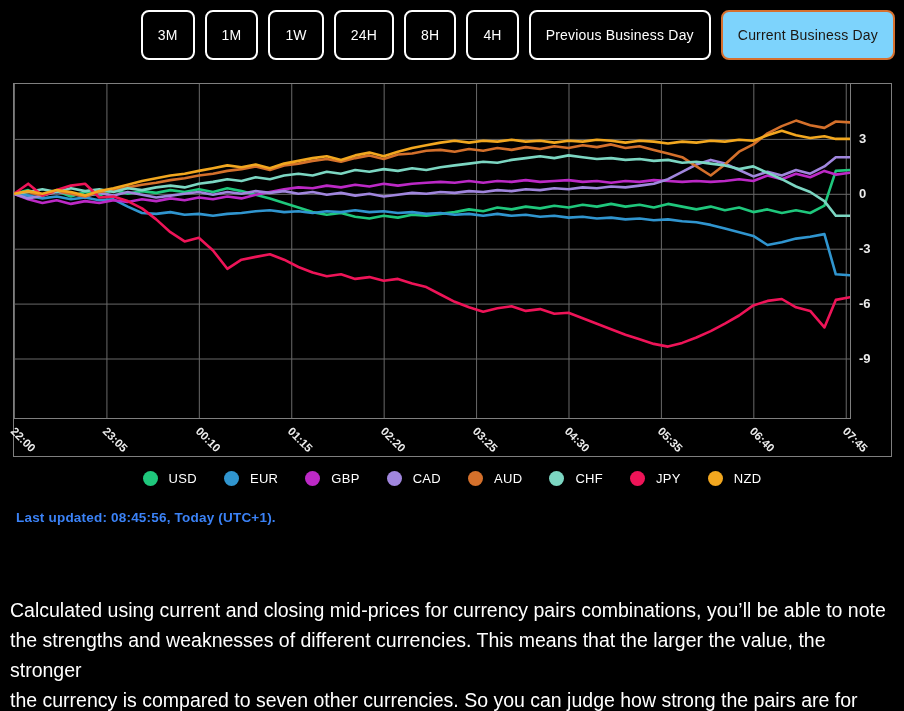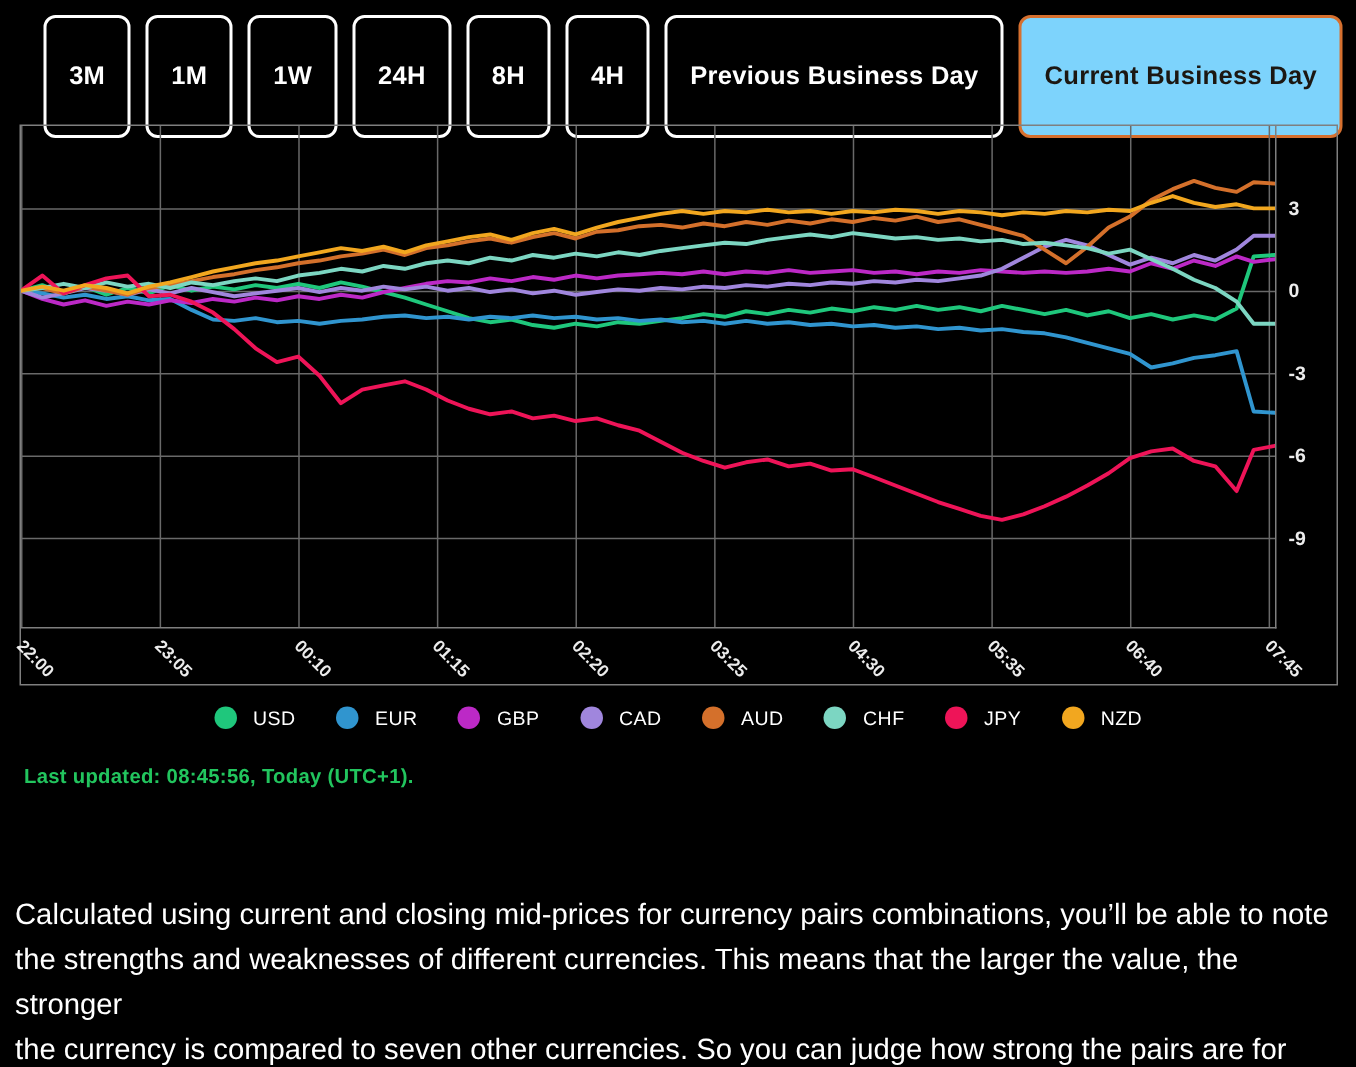"3M" .tf-btn { font-size: 17px -> 14px; font-weight: bold -> normal; padding: 16px 15px -> 0 15px }
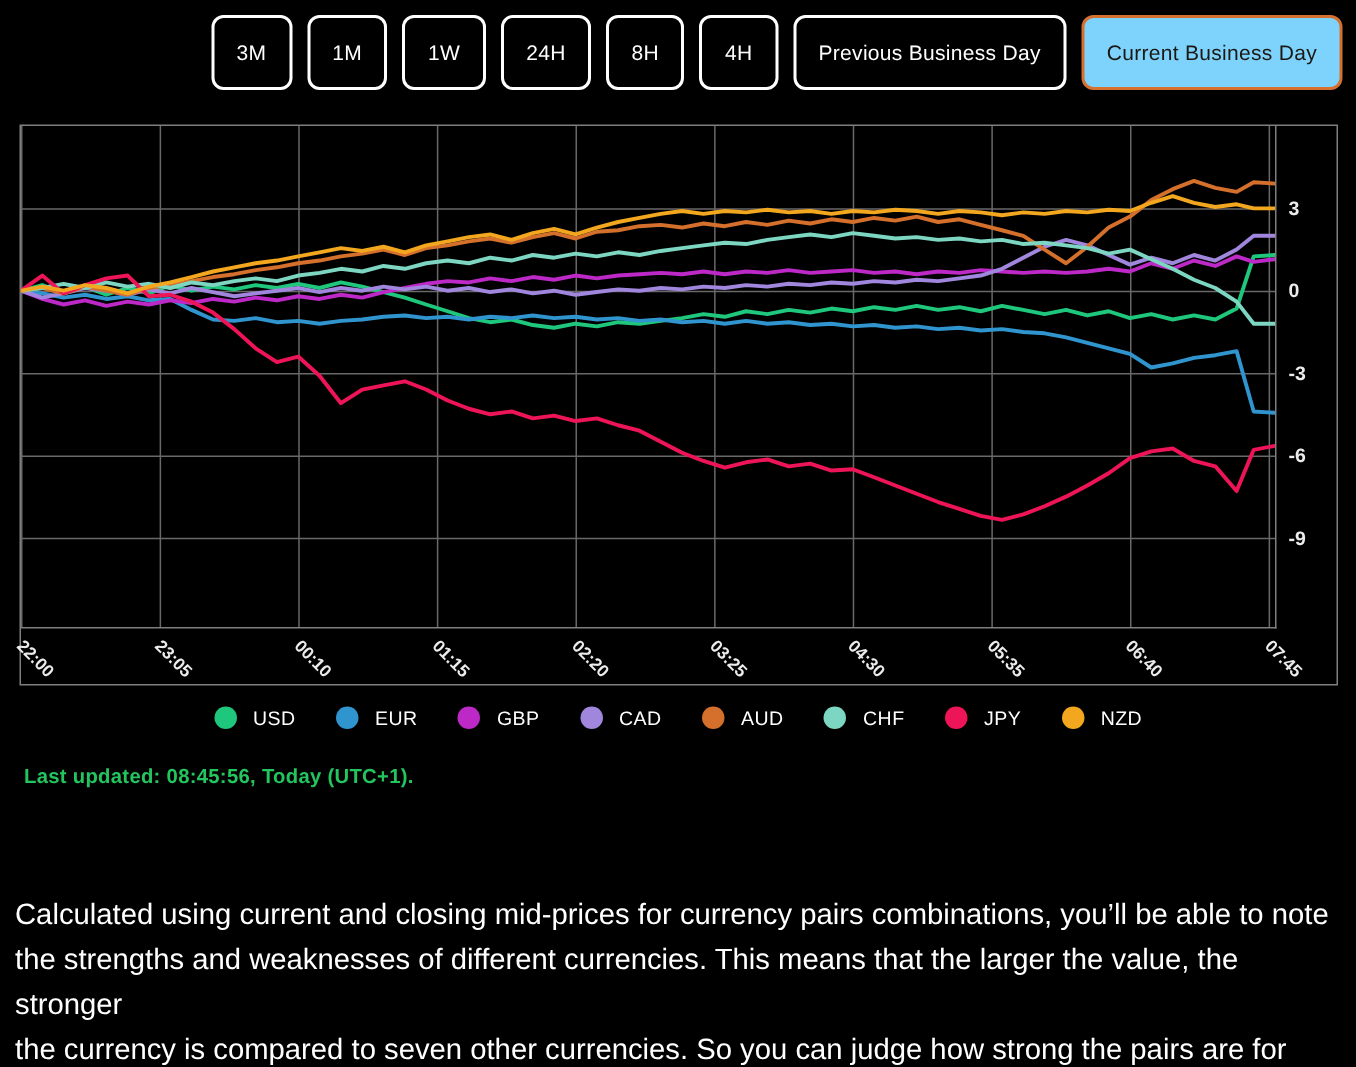"Last updated: 08:45:56, Today (UTC+1)." .last-updated { color: #22c55e -> #3b82f6 }
